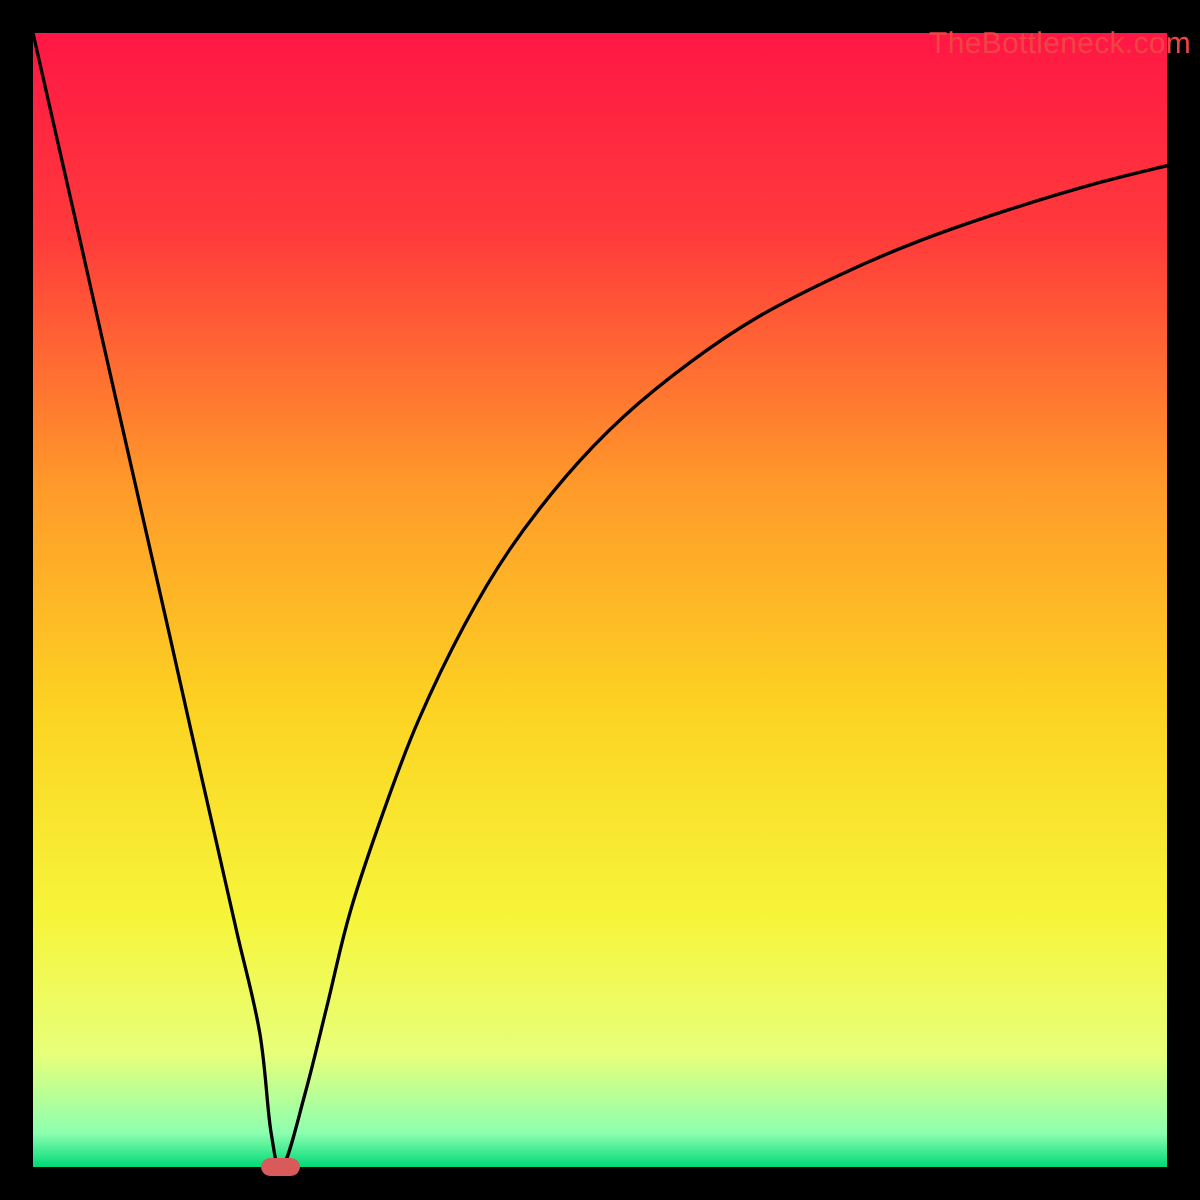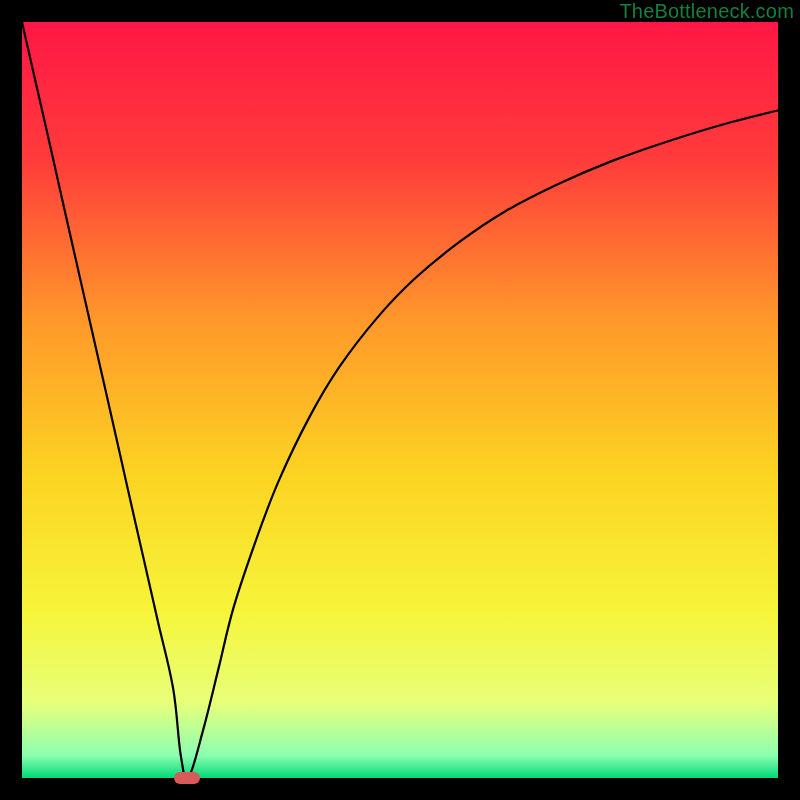"TheBottleneck.com" .watermark { color: #15803d -> #ef4444; top: 0 -> 18px }
